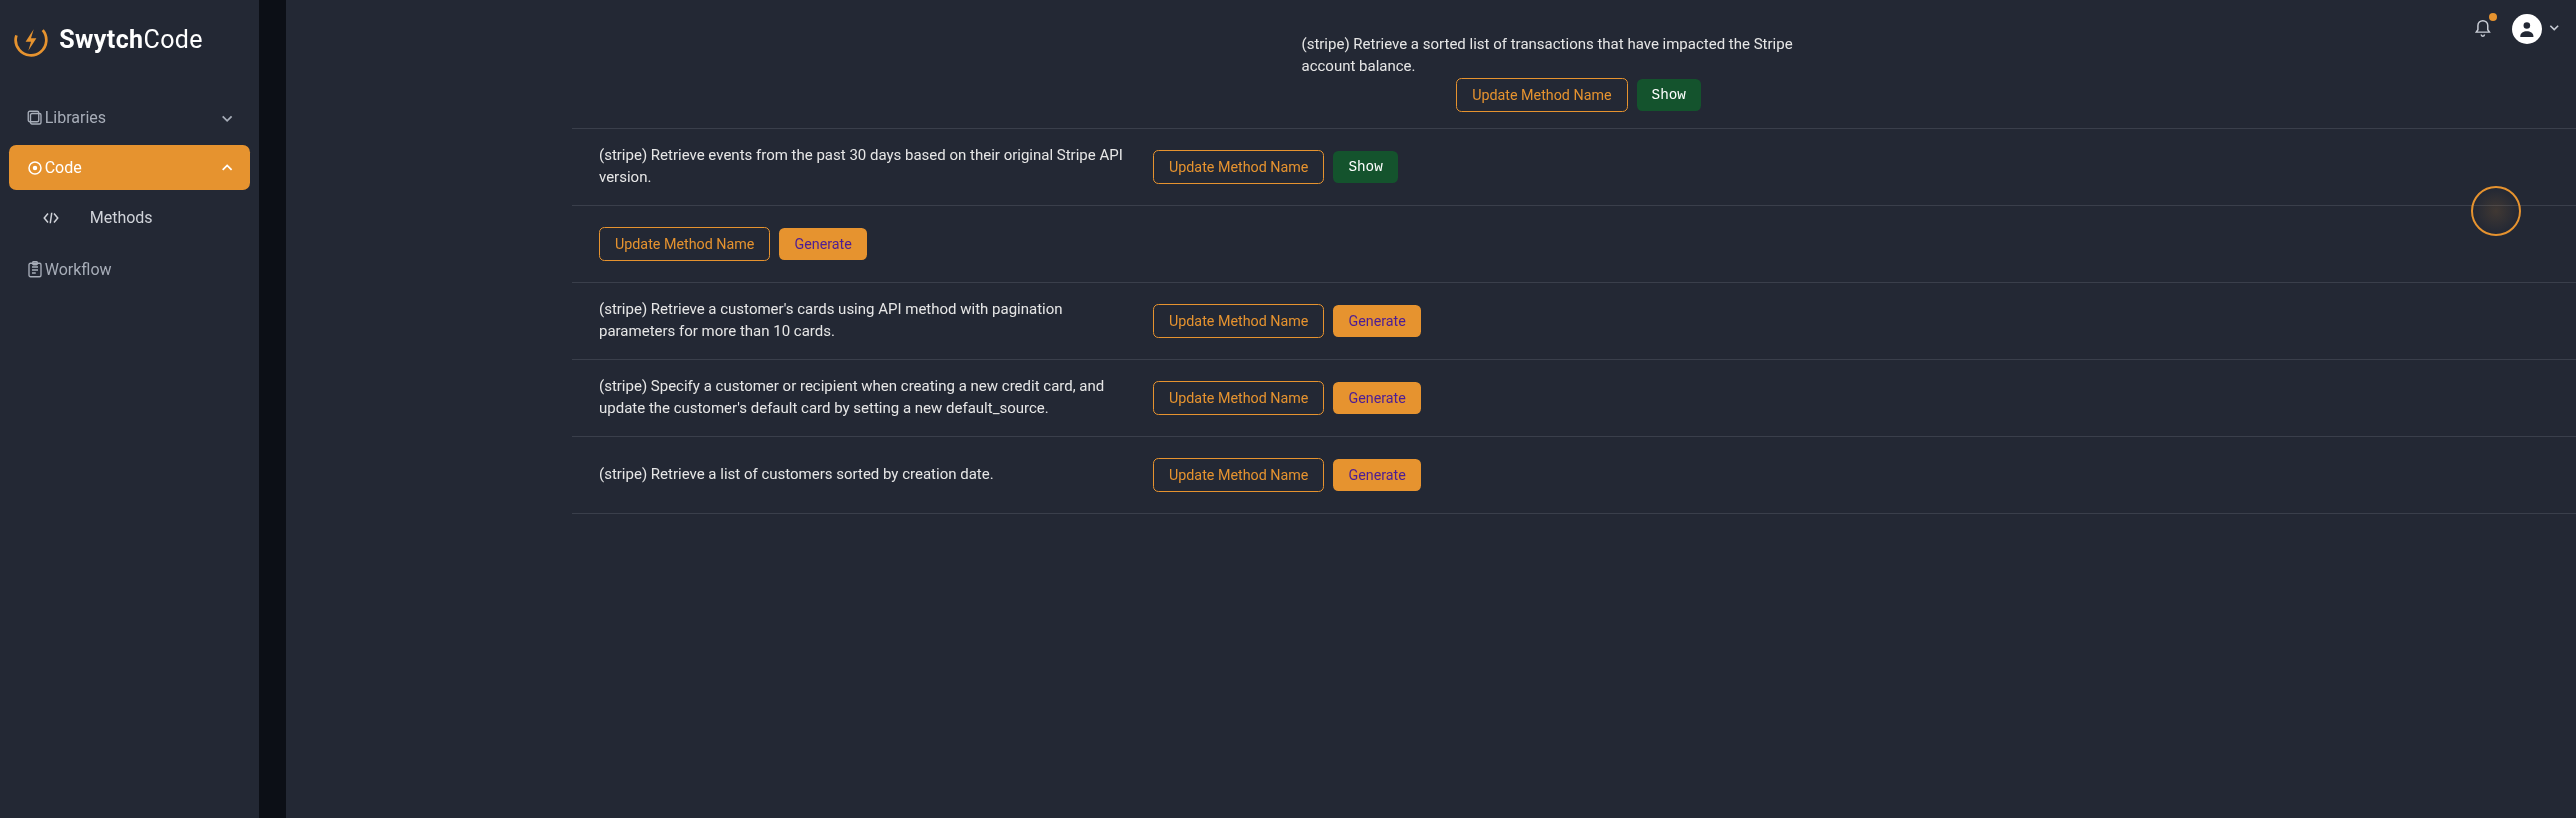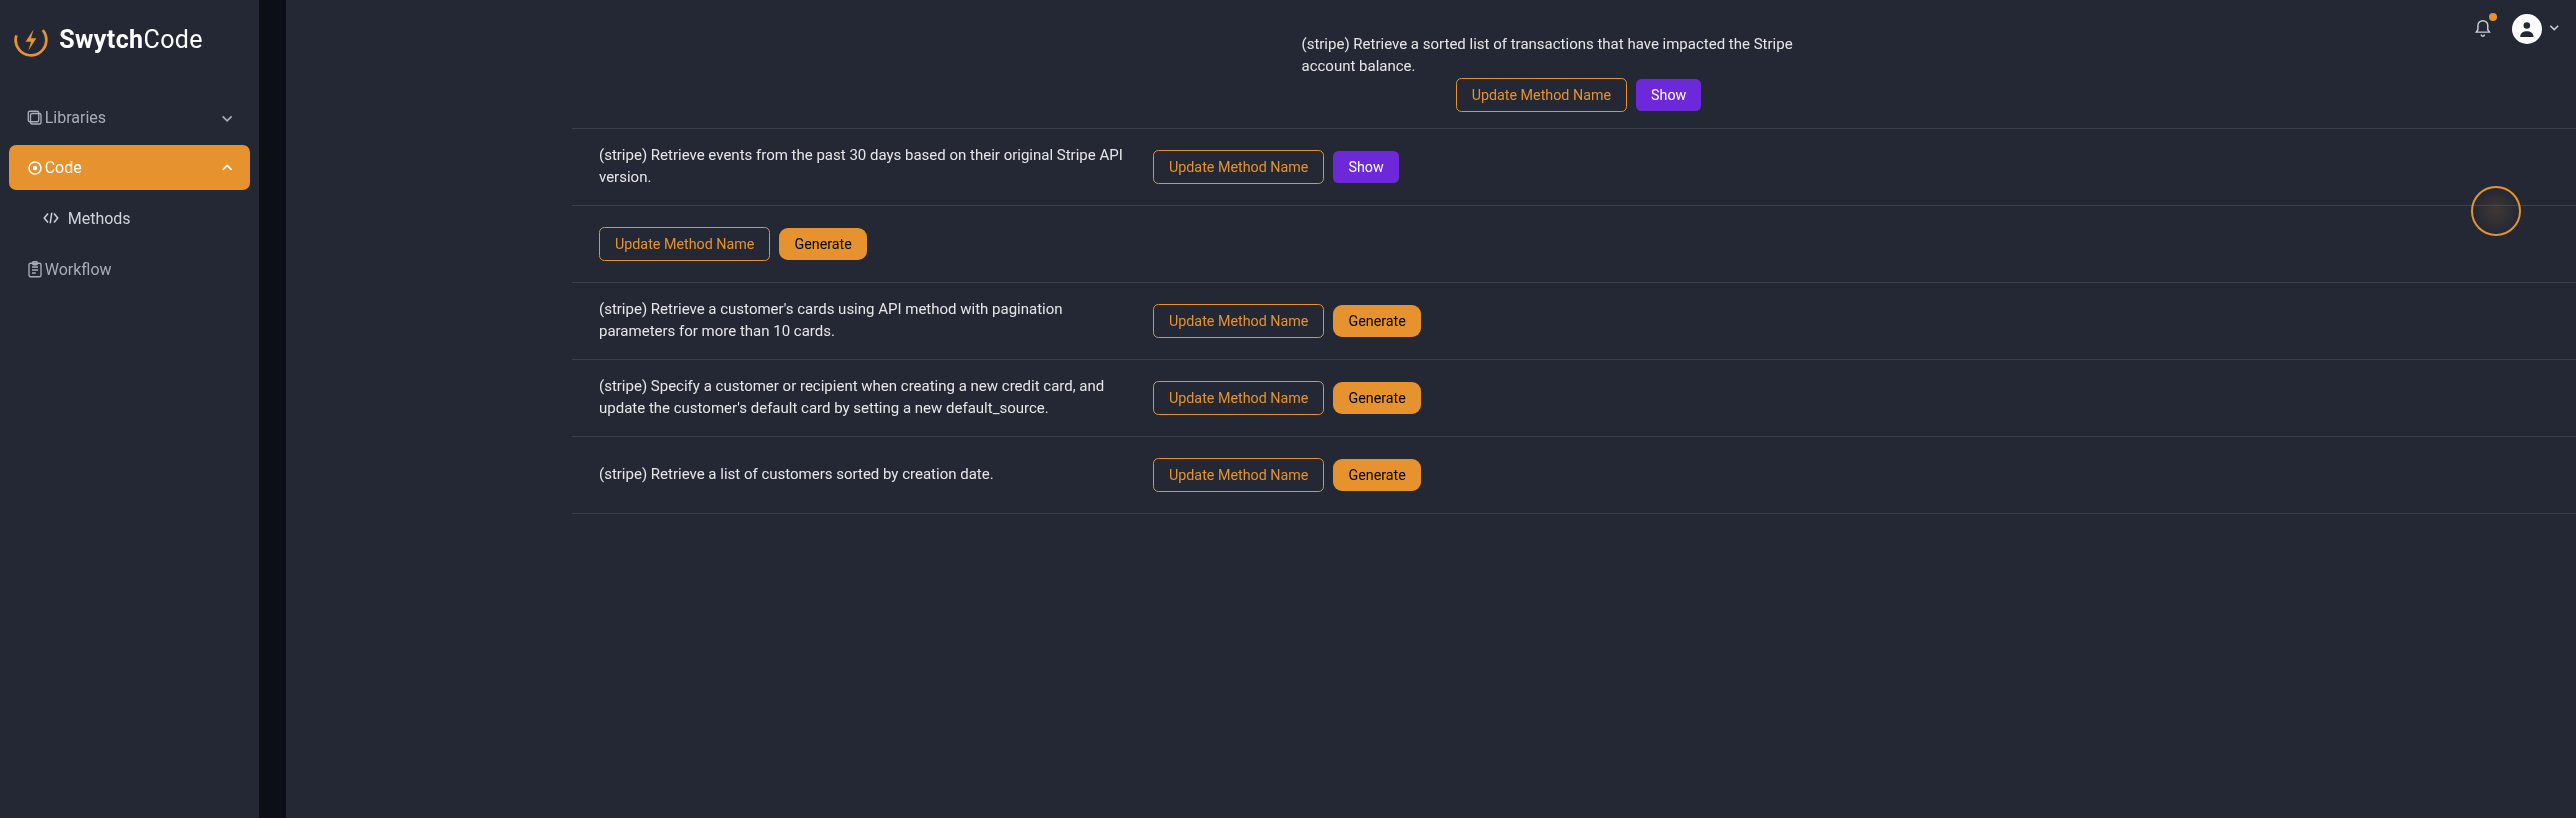"Show" .btn-blue { background: #6d28d9 -> #14532d; font-family: none -> Liberation Mono, monospace }
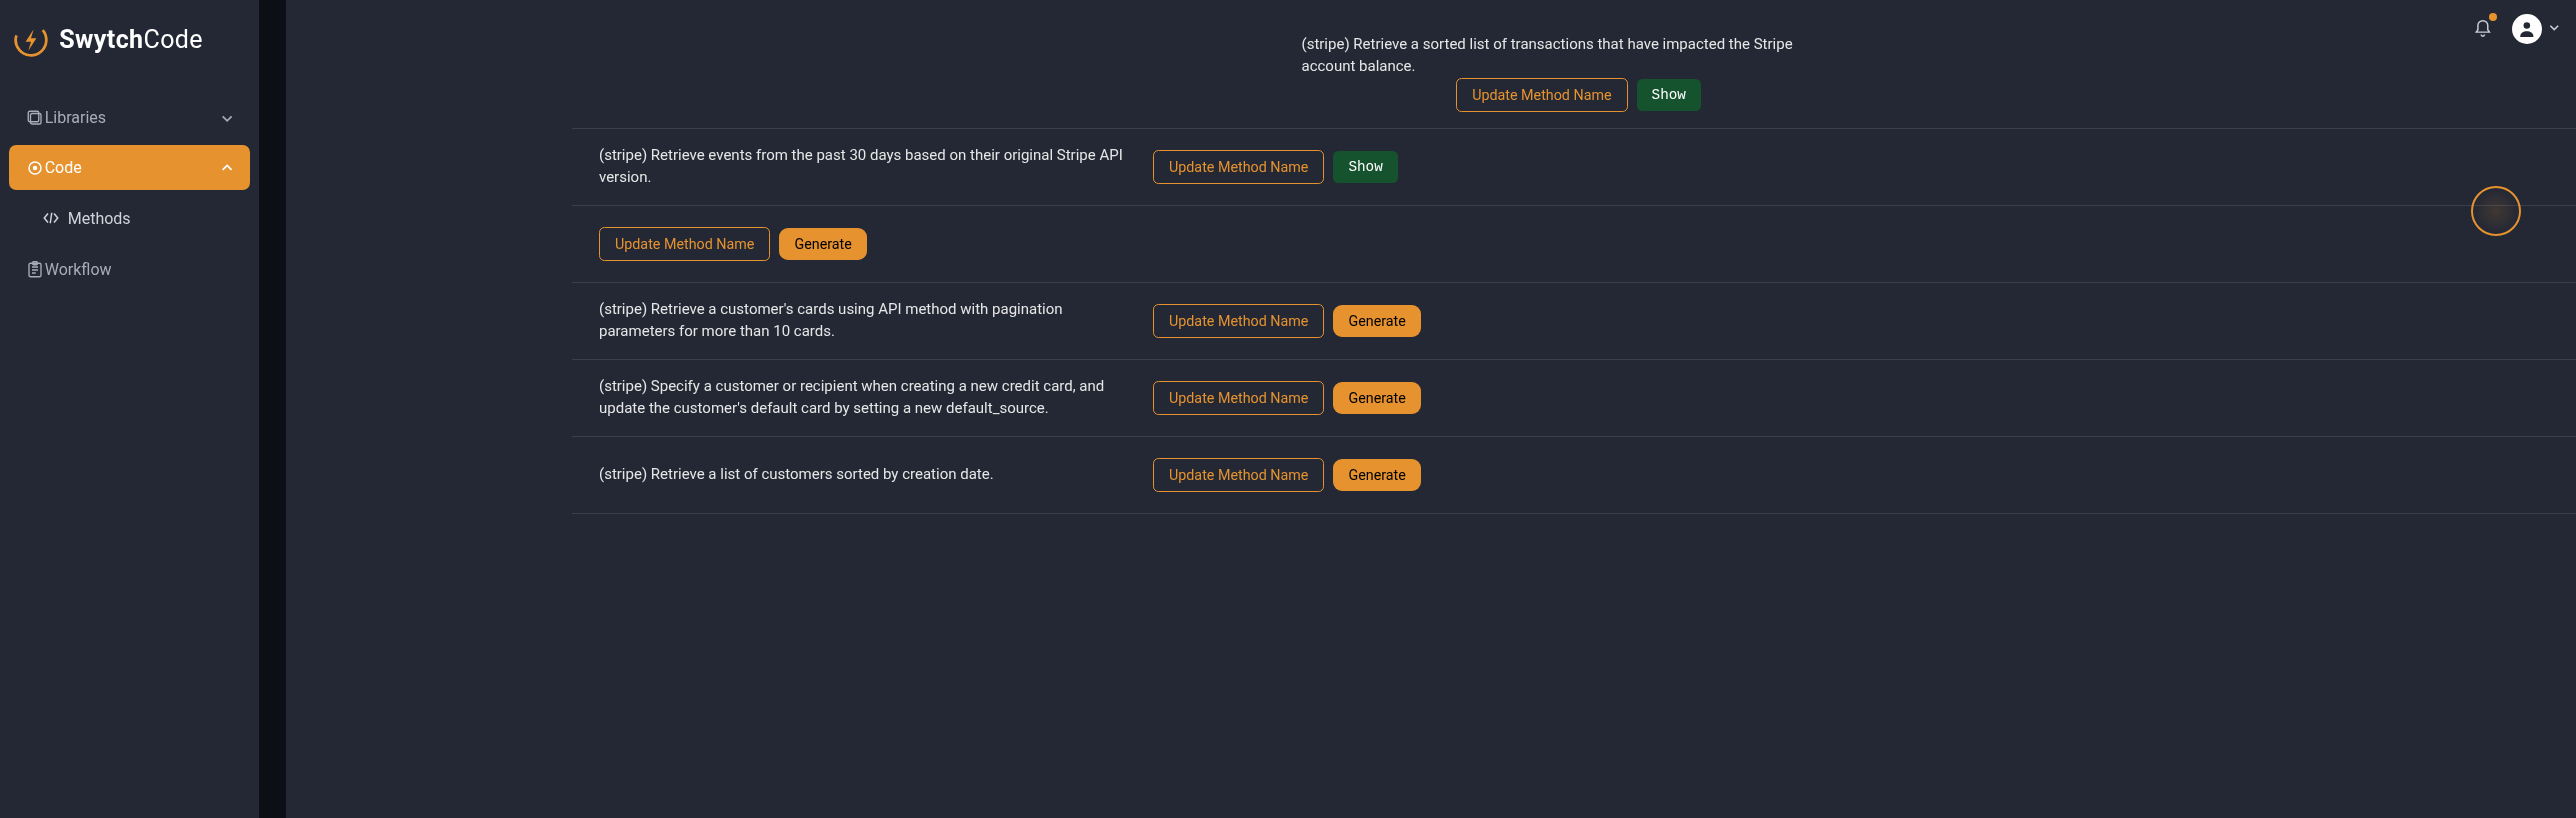"Methods" .nav-sub { align-items: flex-end -> center; gap: 7px -> 29px }
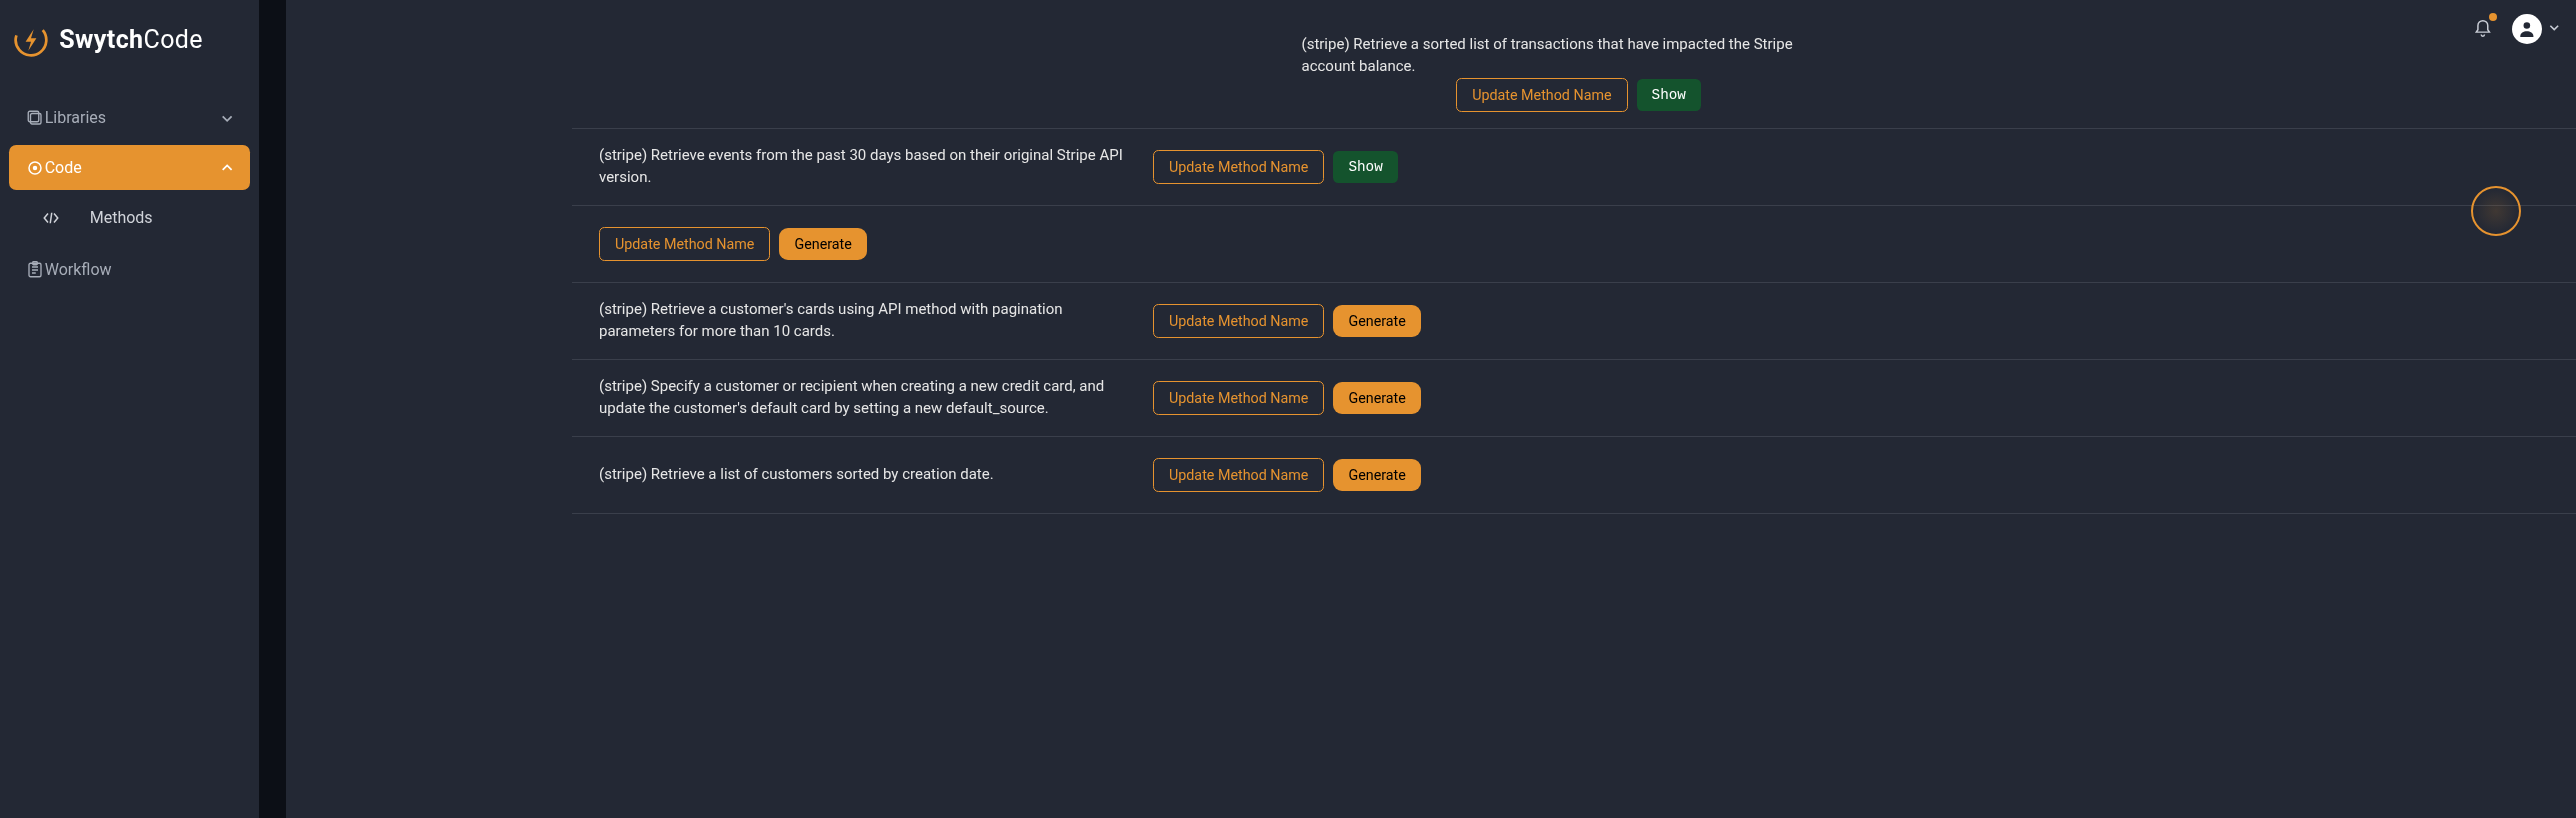"Generate" .btn-orange { border-radius: 9px -> none; color: #000000 -> #4c1d95 }
